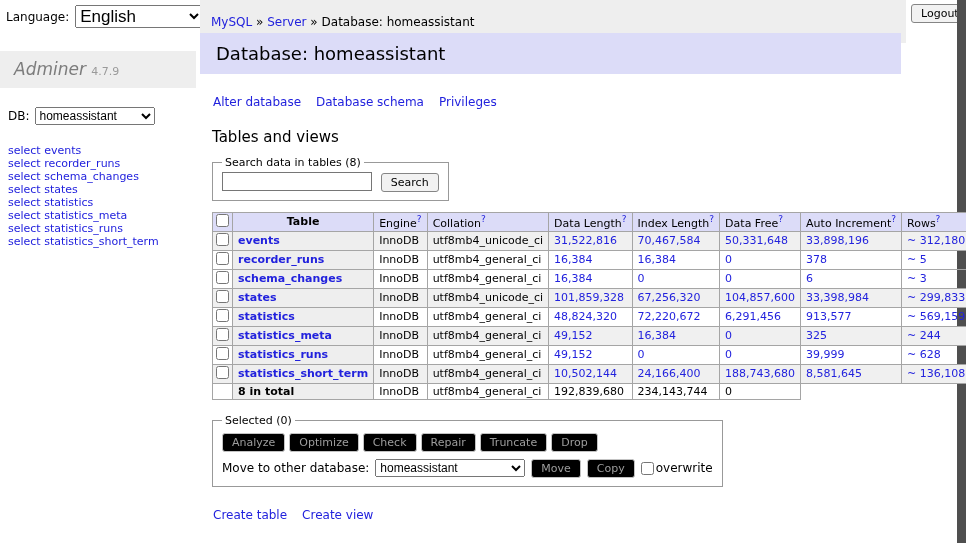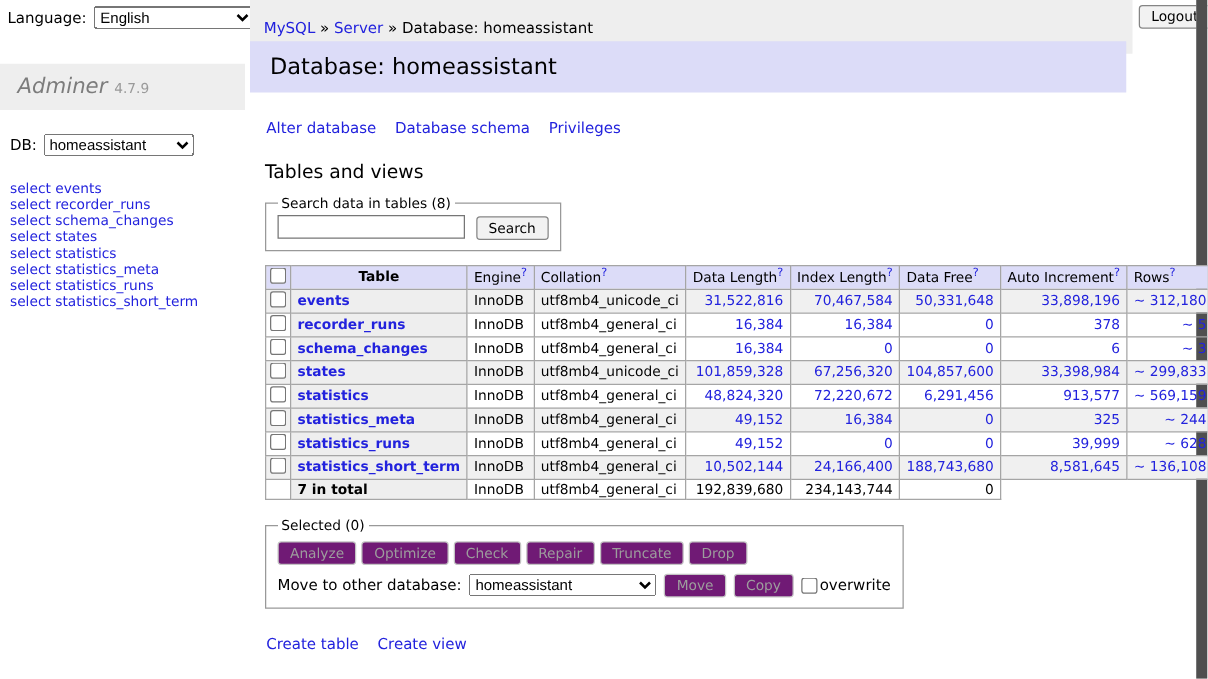"English" #lang-bar select { font-size: 12px -> 17px }
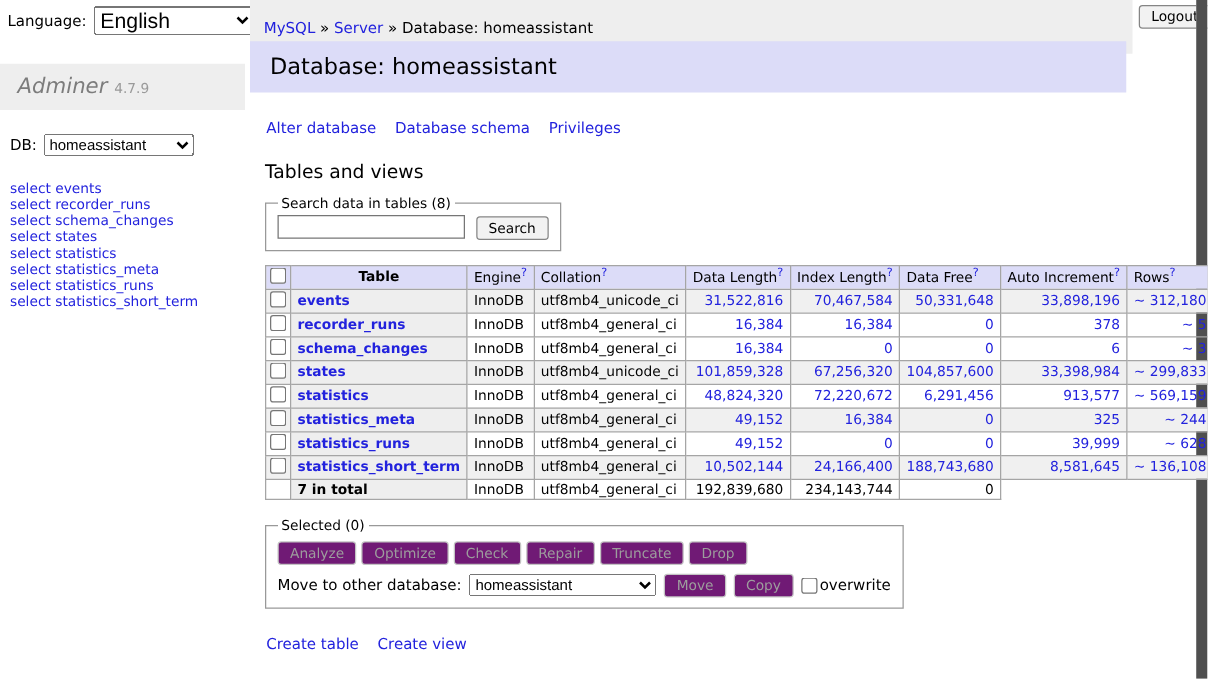"31,522,816" td.num { text-align: right -> left }
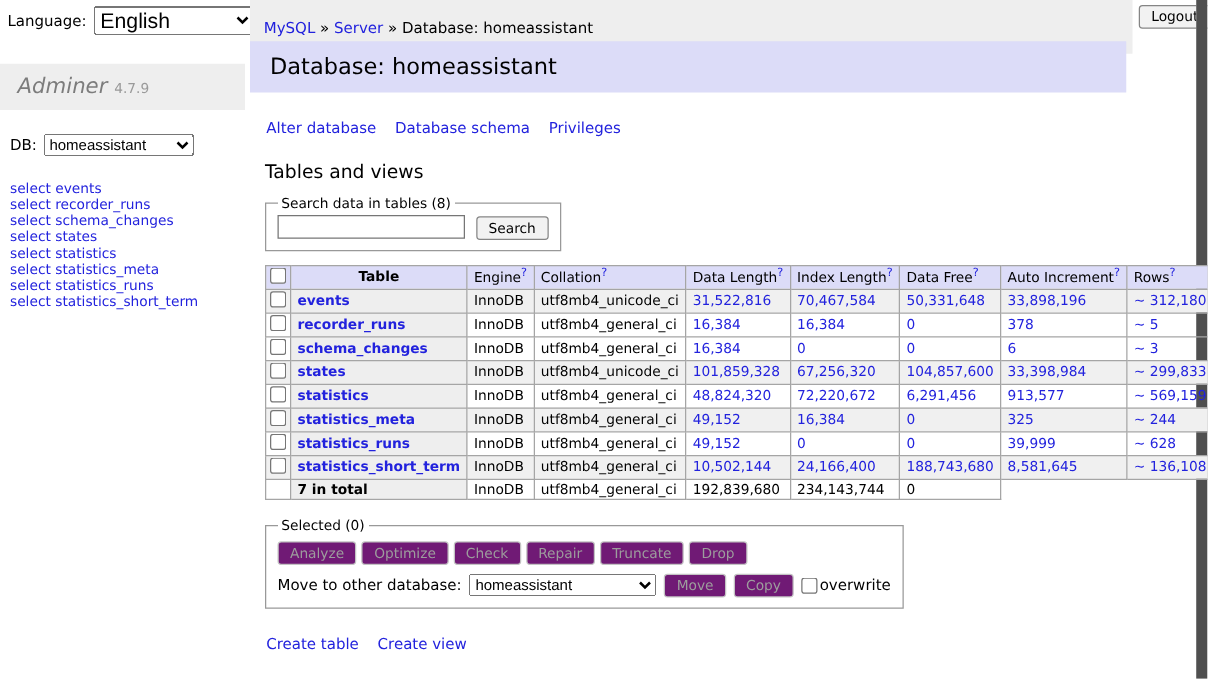"7 in total" th.name { text: 7 -> 8 }
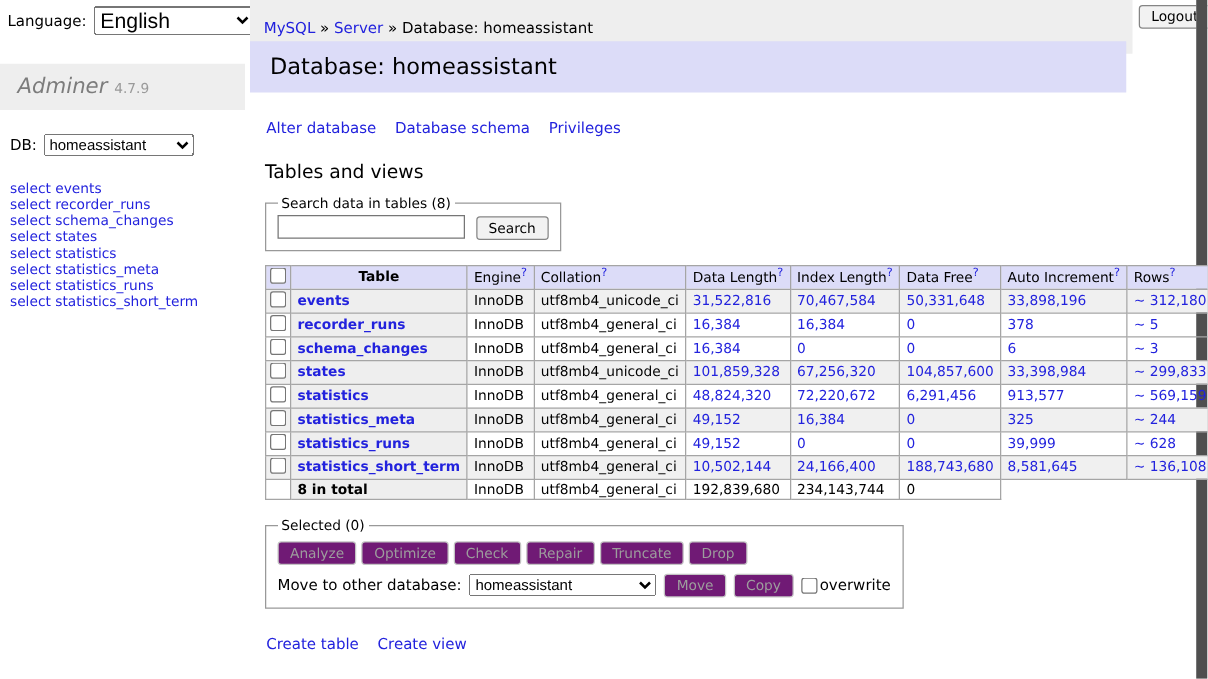"Analyze" button:disabled { background: #701a75 -> #000000 }
